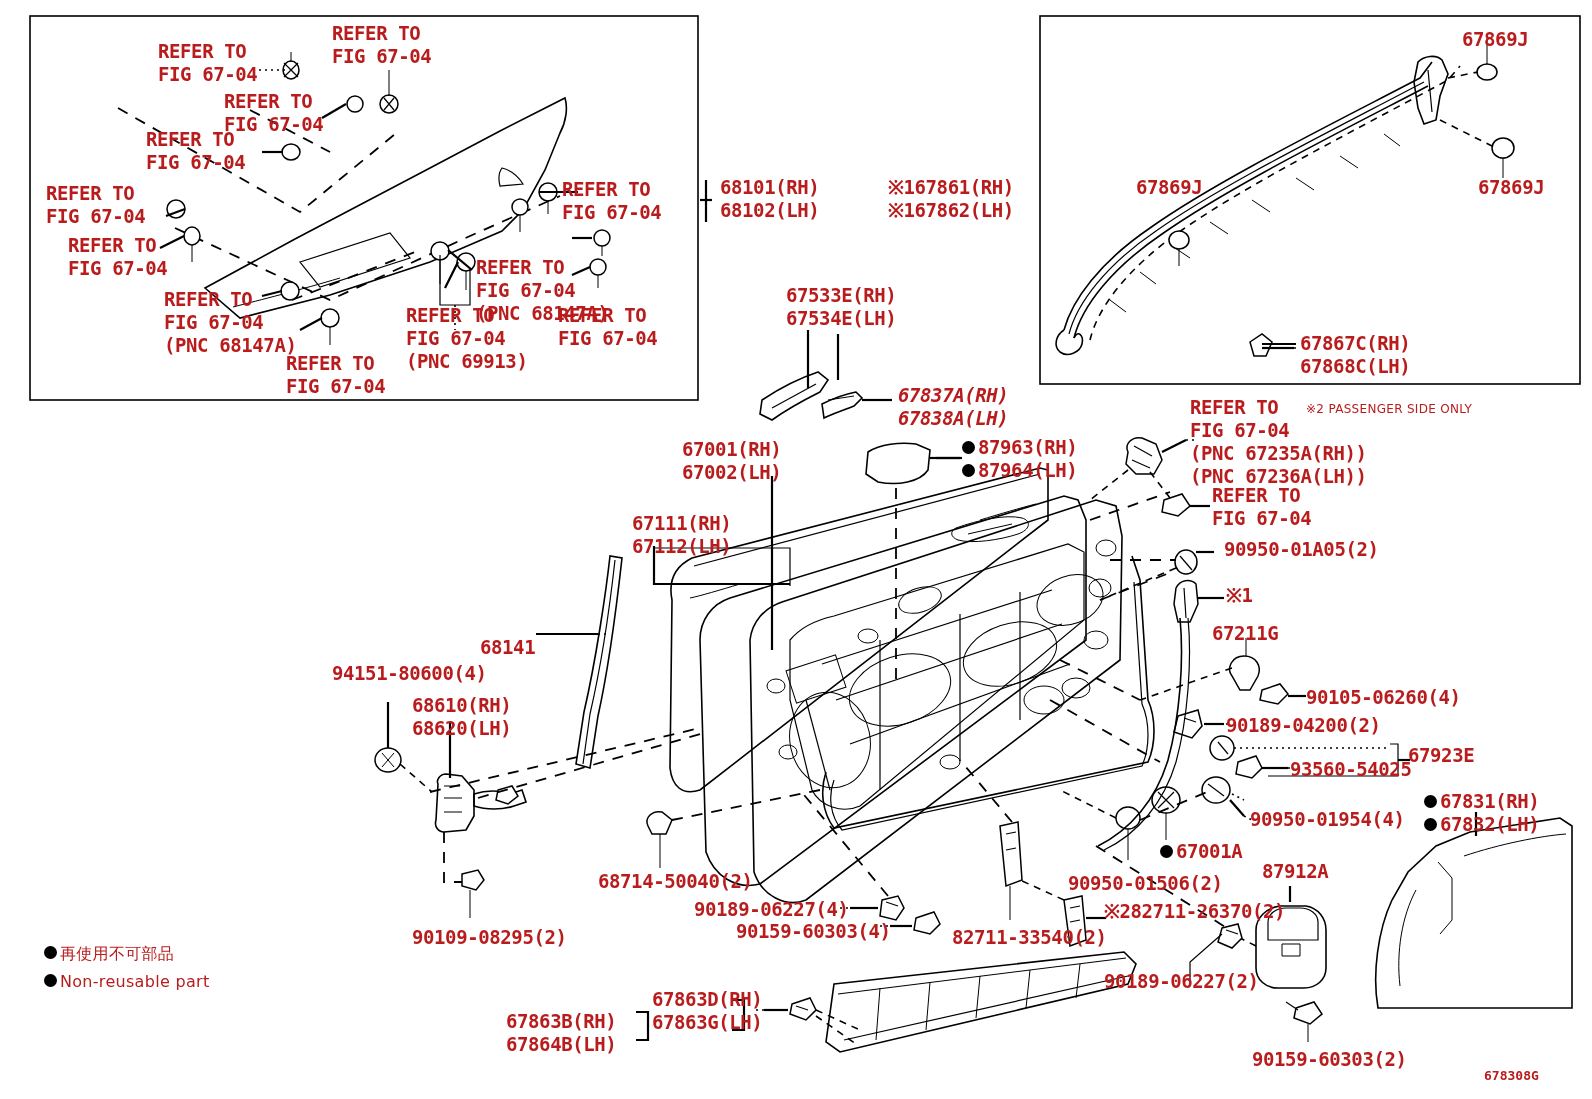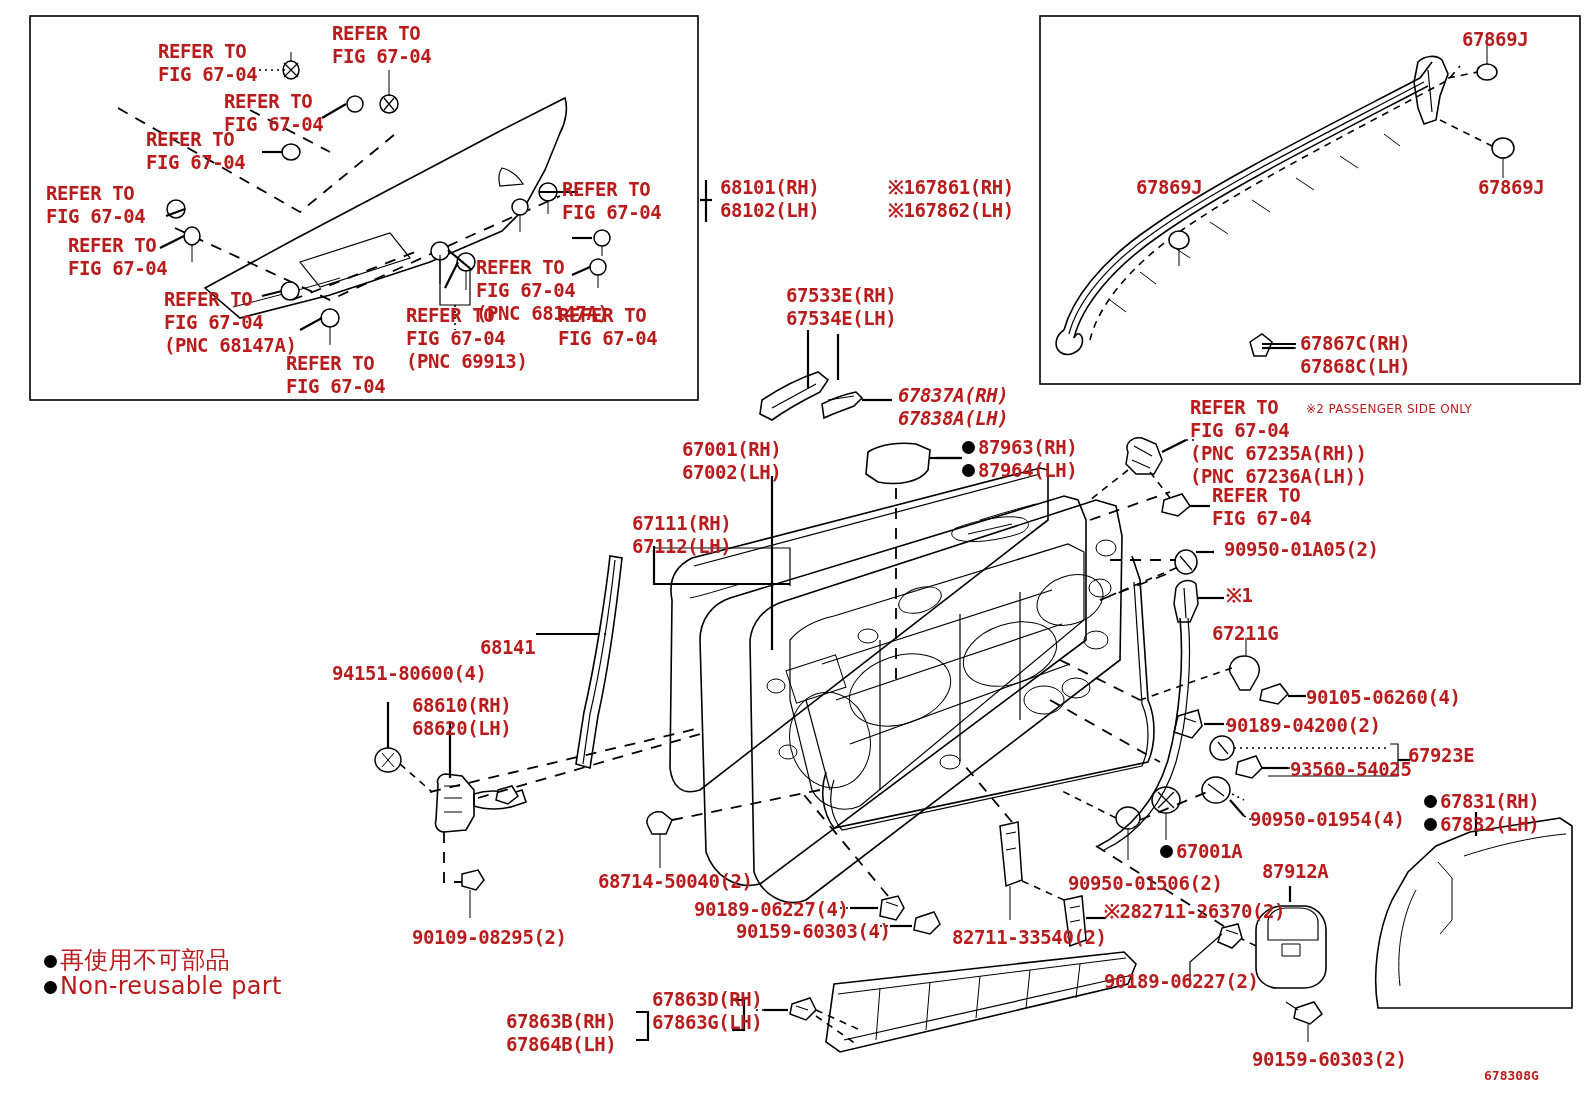"再使用不可部品" .legend-row { font-size: 24px -> 16px }
